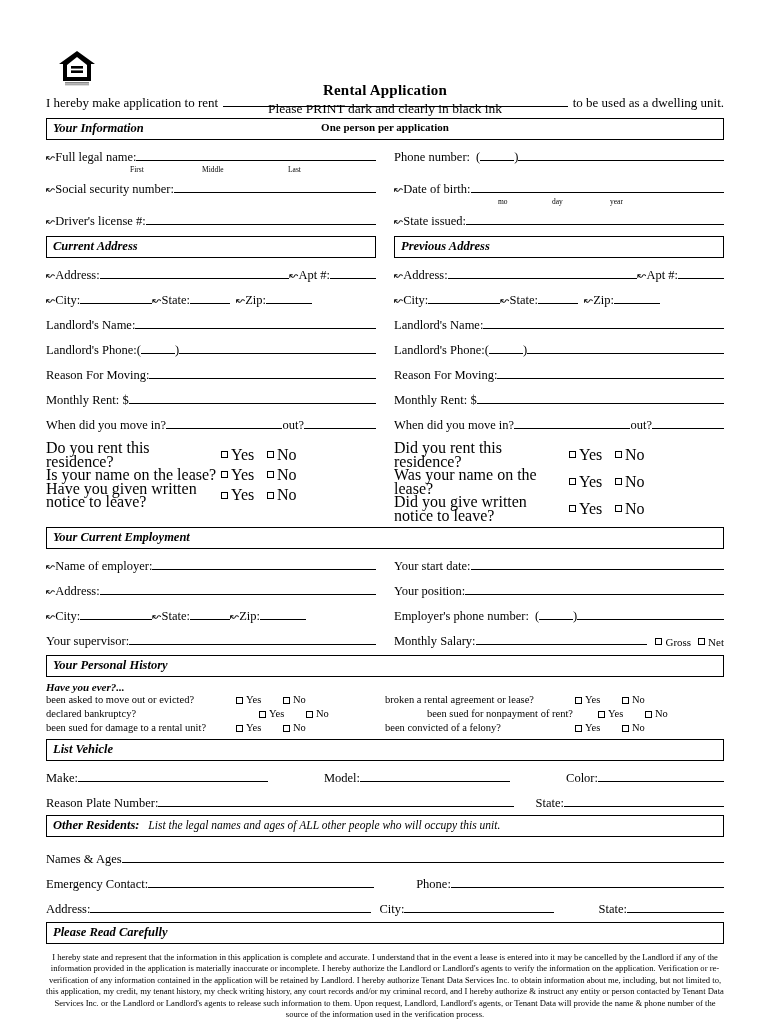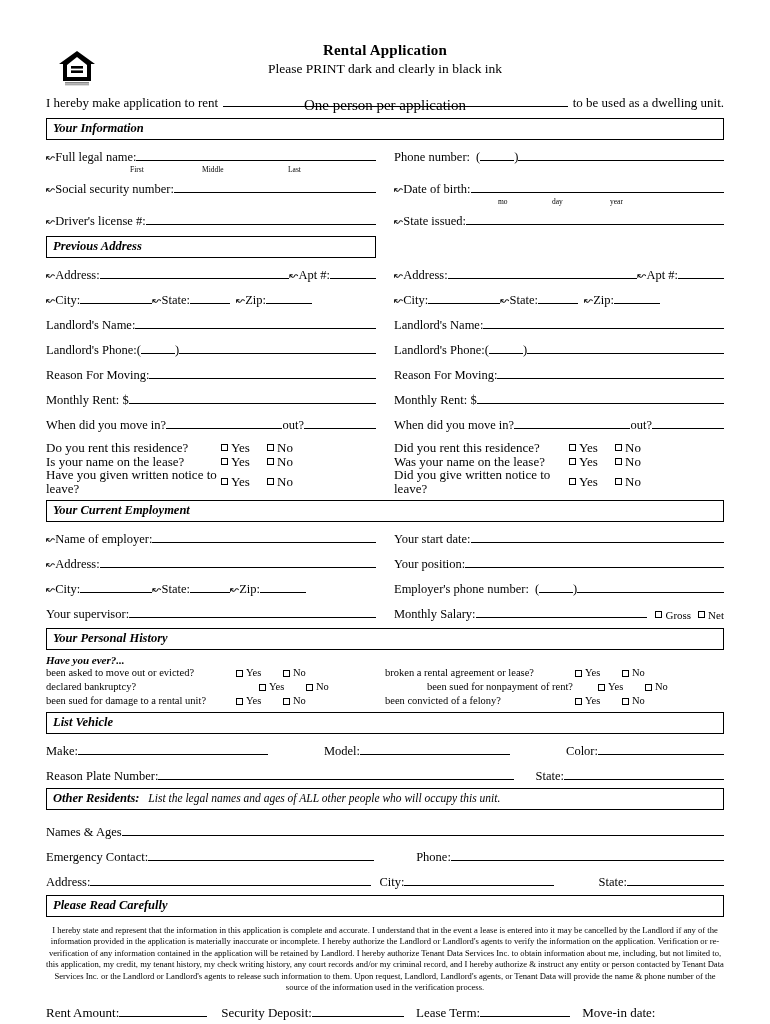"Rental Application" .doc-title { margin-top: none -> 40px }
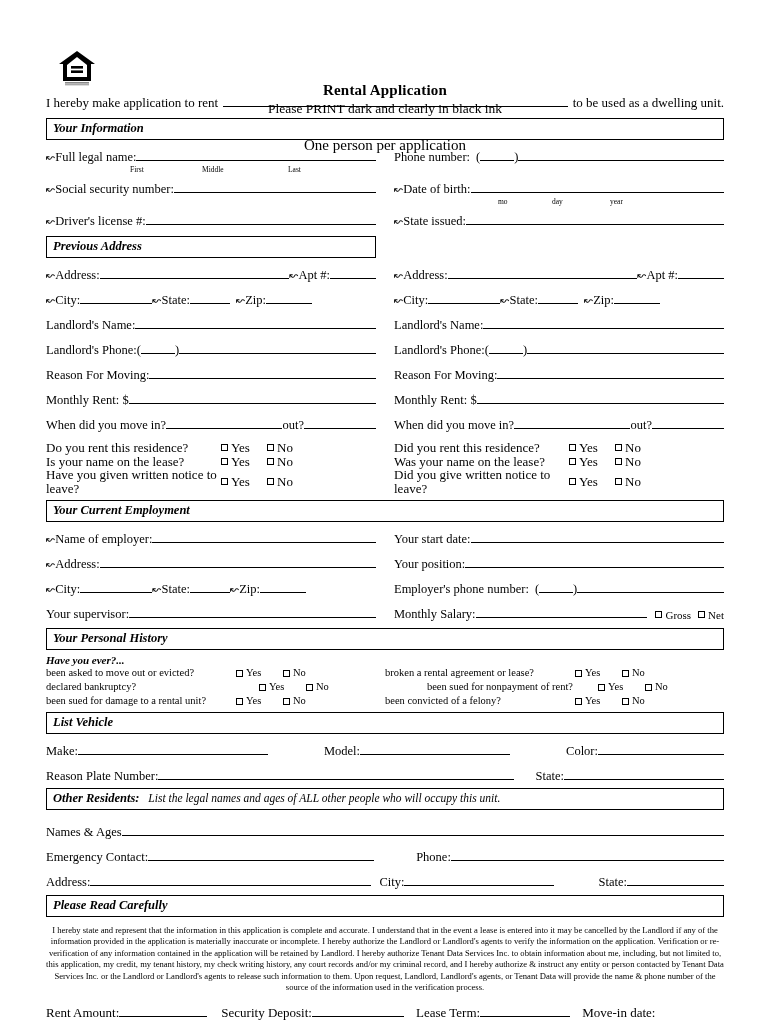"One person per application" .doc-sub2 { font-size: 15px -> 11px; font-weight: none -> bold; margin-top: 20px -> 4px }
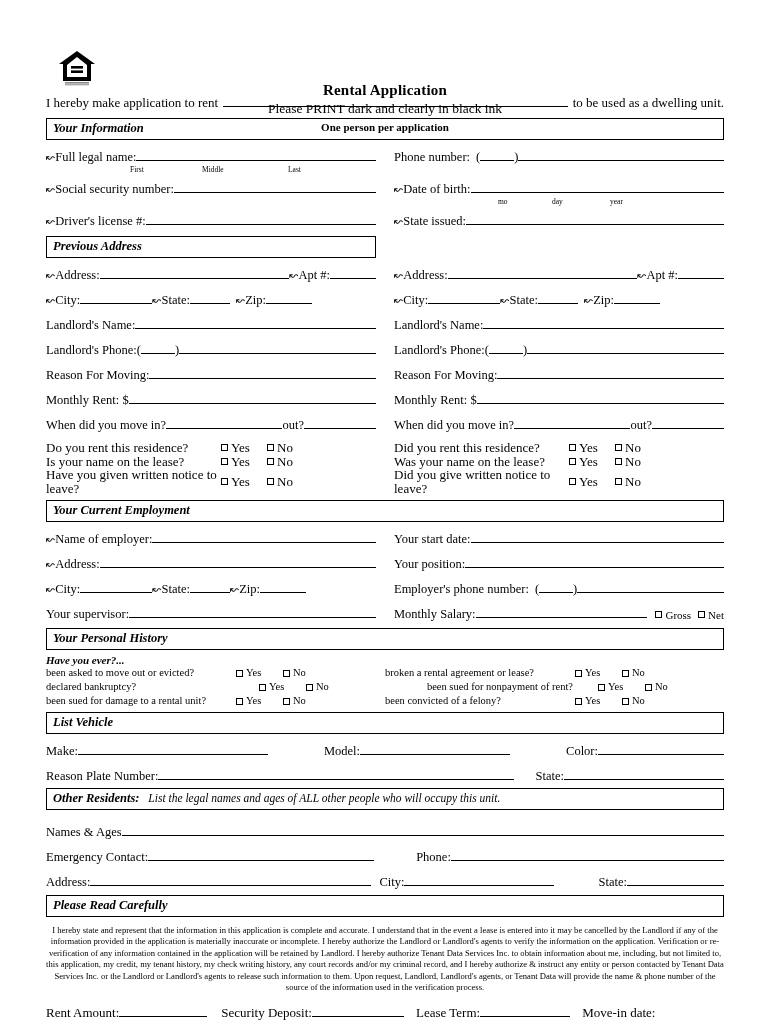"Current Address" div { html: none -> <div>Current Address</div> }
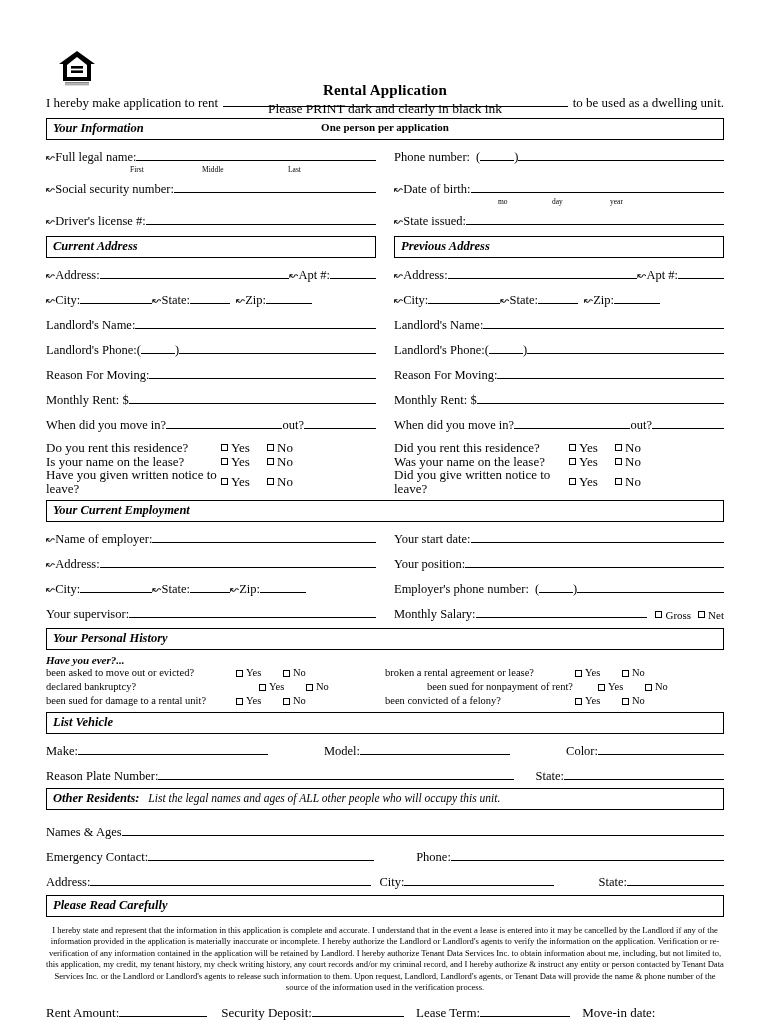"Do you rent this residence?" .ynblock { font-size: 13px -> 16px }
